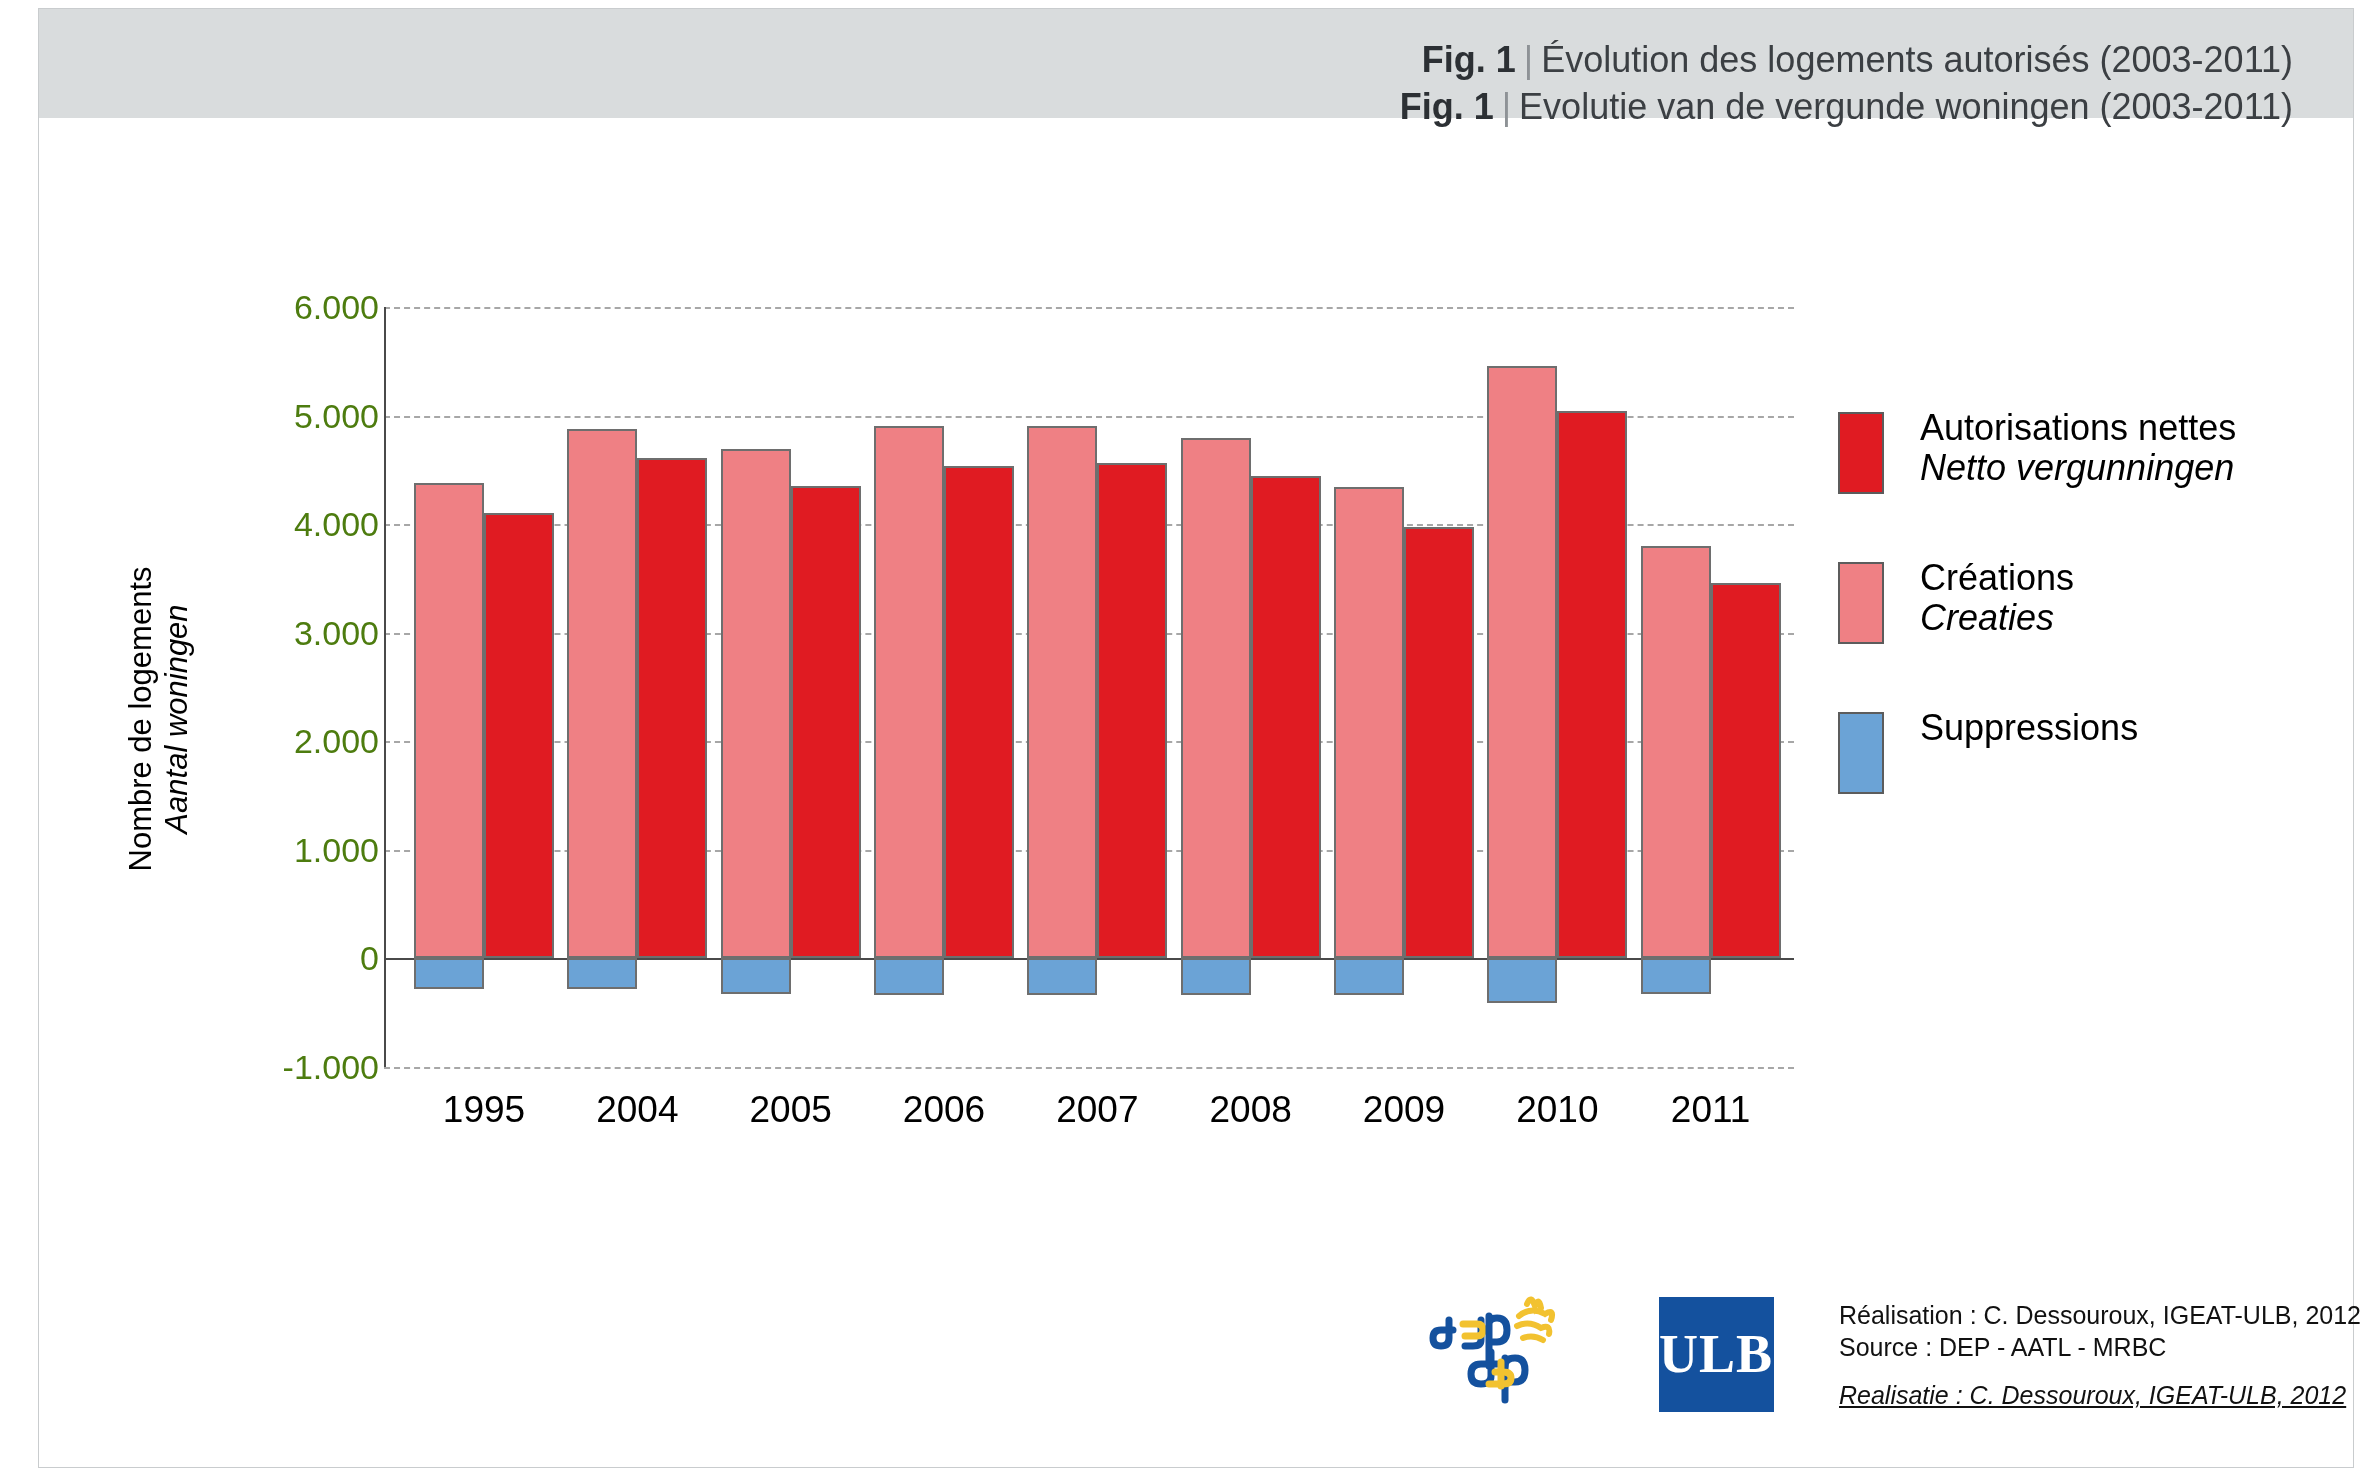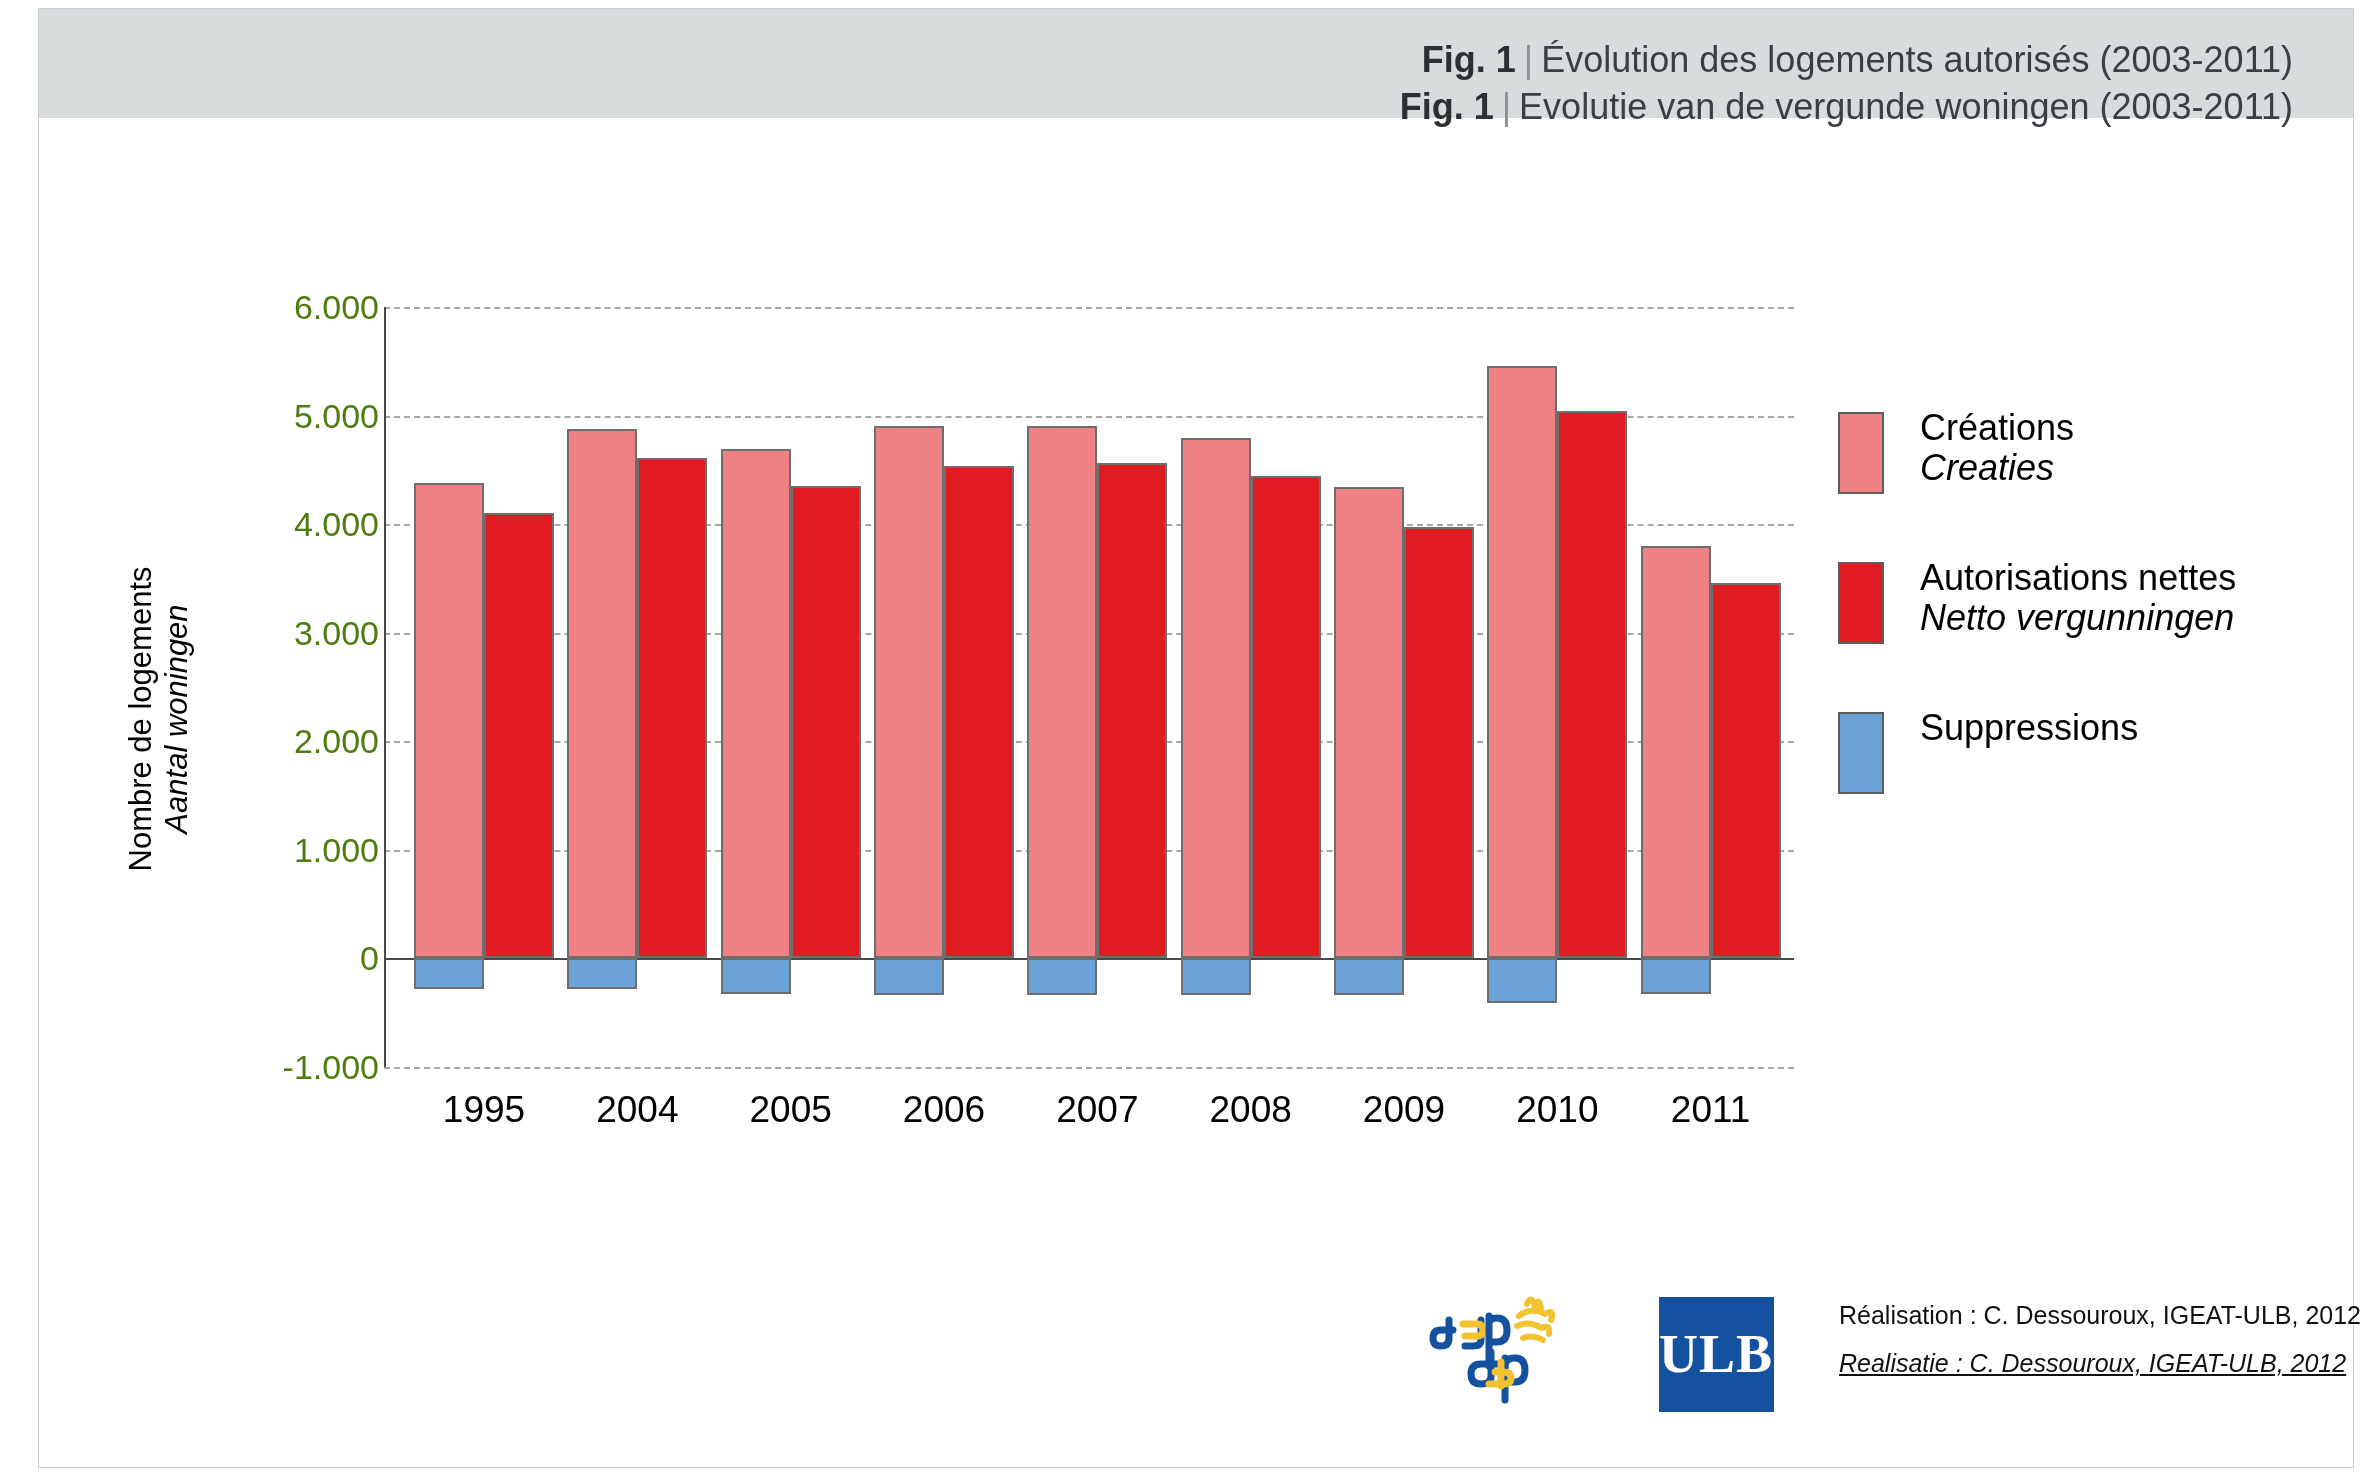"Créations" div.legend-item { order: before "Autorisations nettes" -> after "Autorisations nettes" }
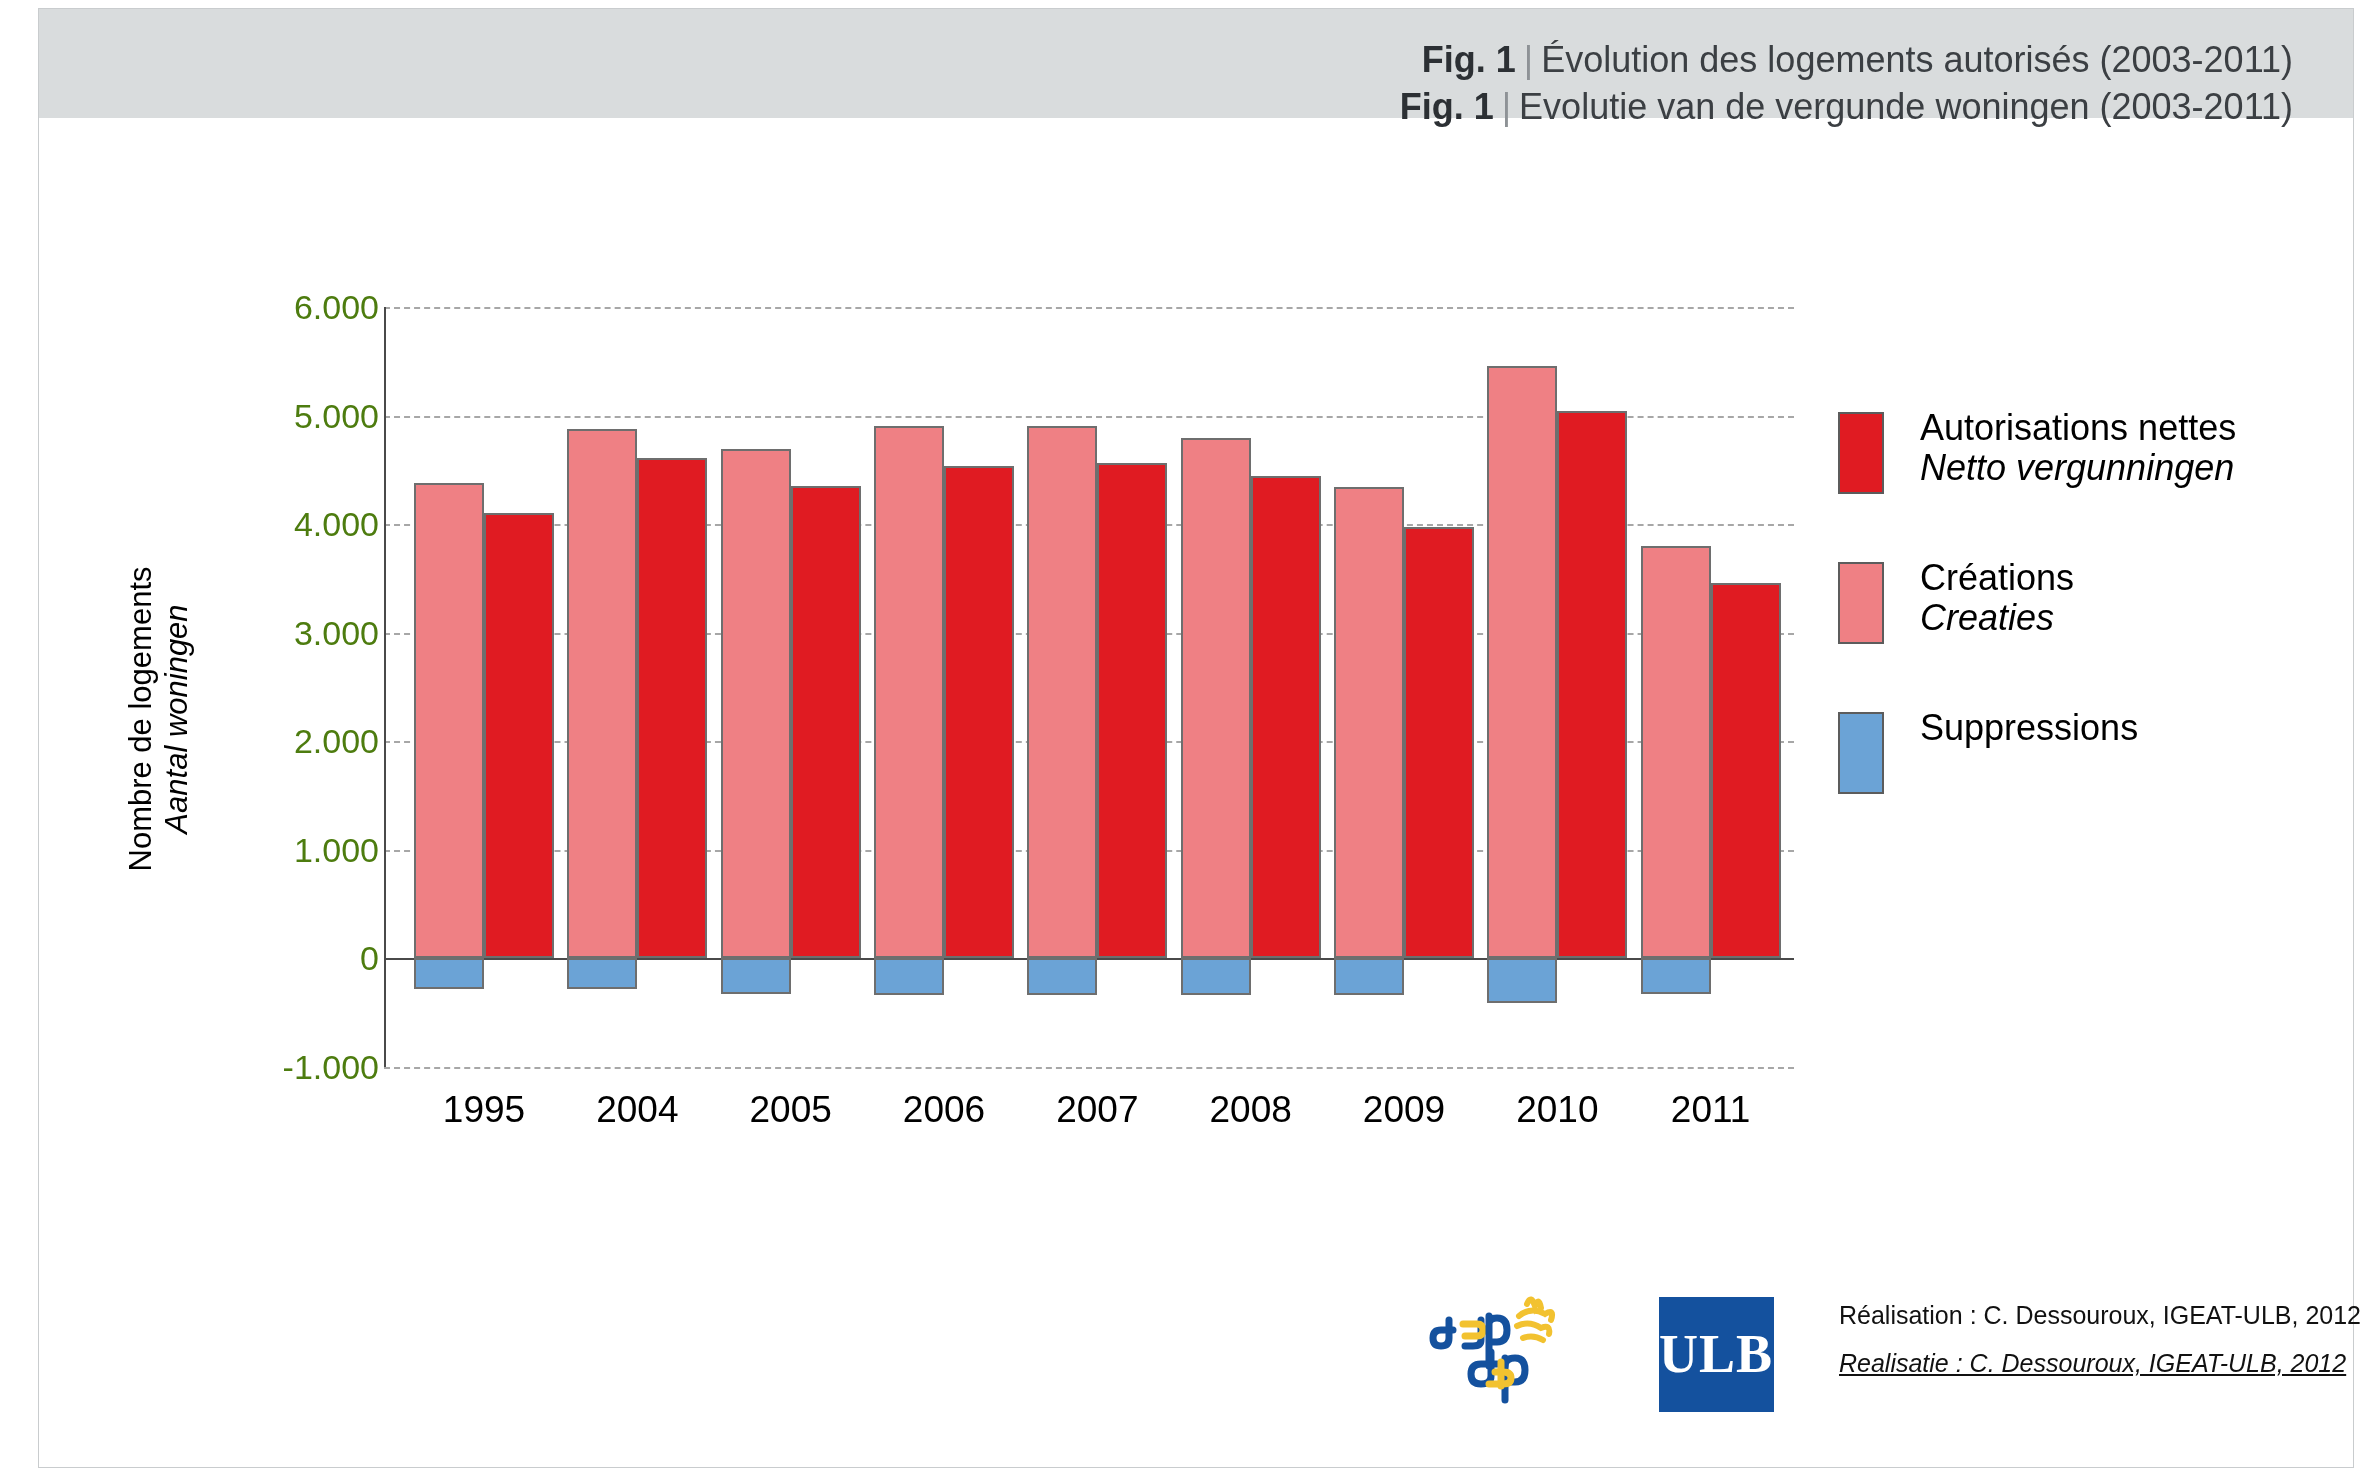"Source : DEP - AATL" div.ln { html: none -> <div>Source : DEP - AATL - MRBC</div> }
